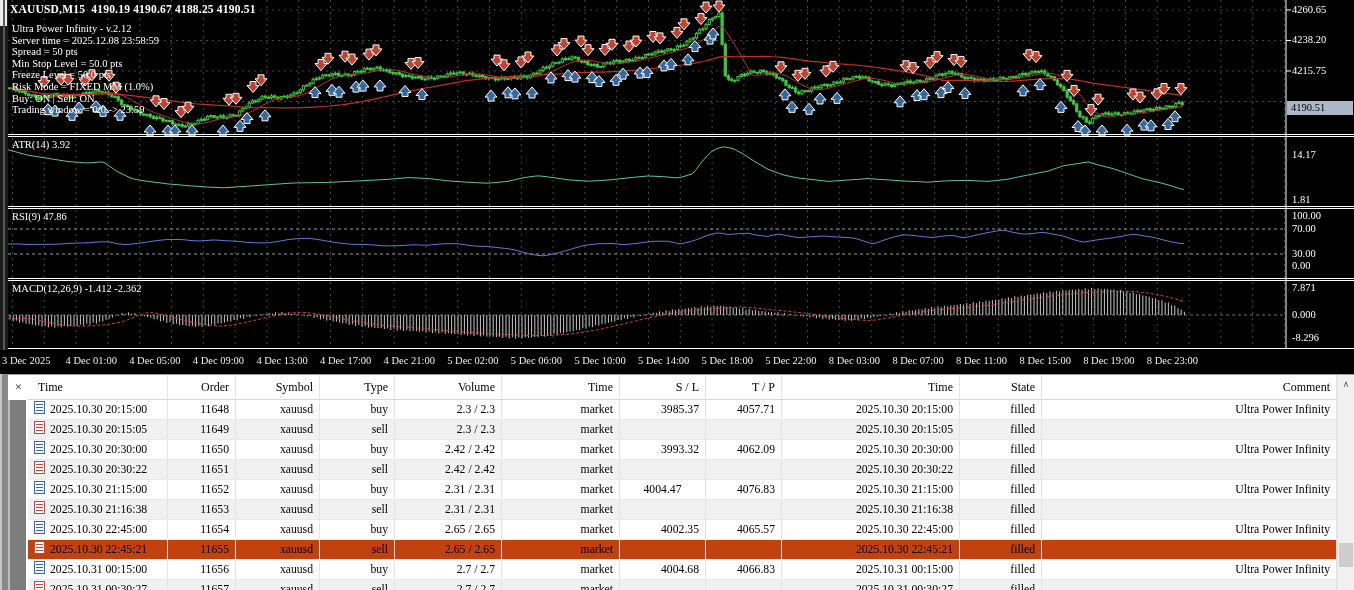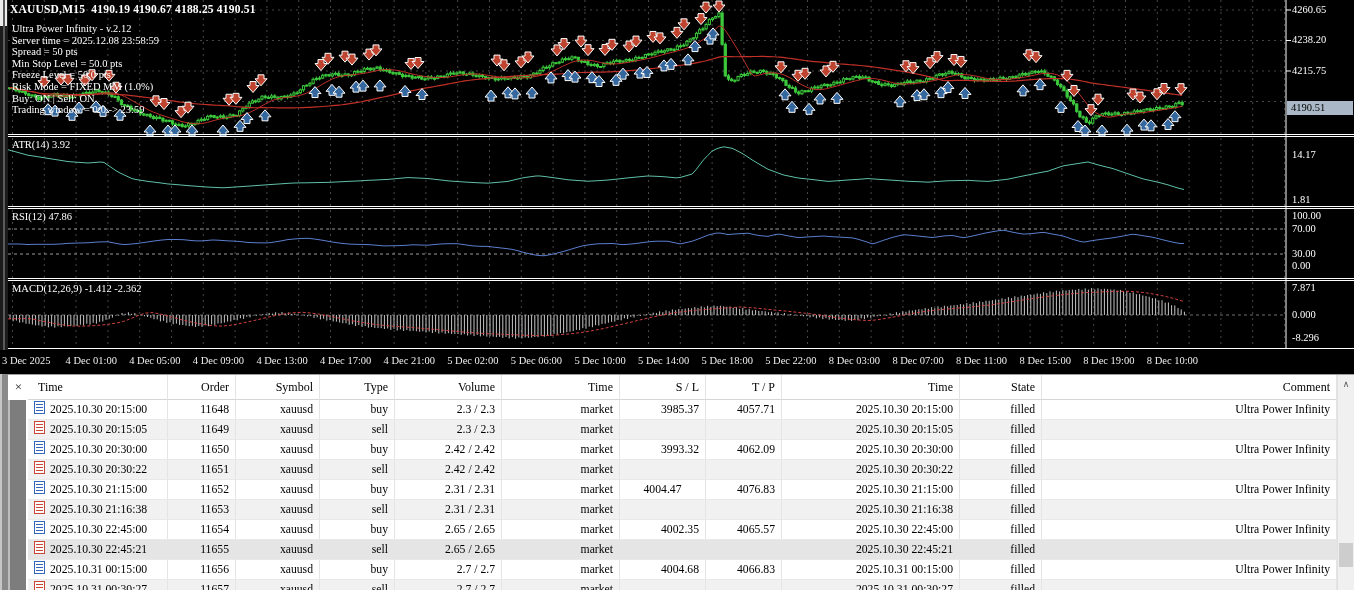"RSI(12)" span { text: 12 -> 9 }
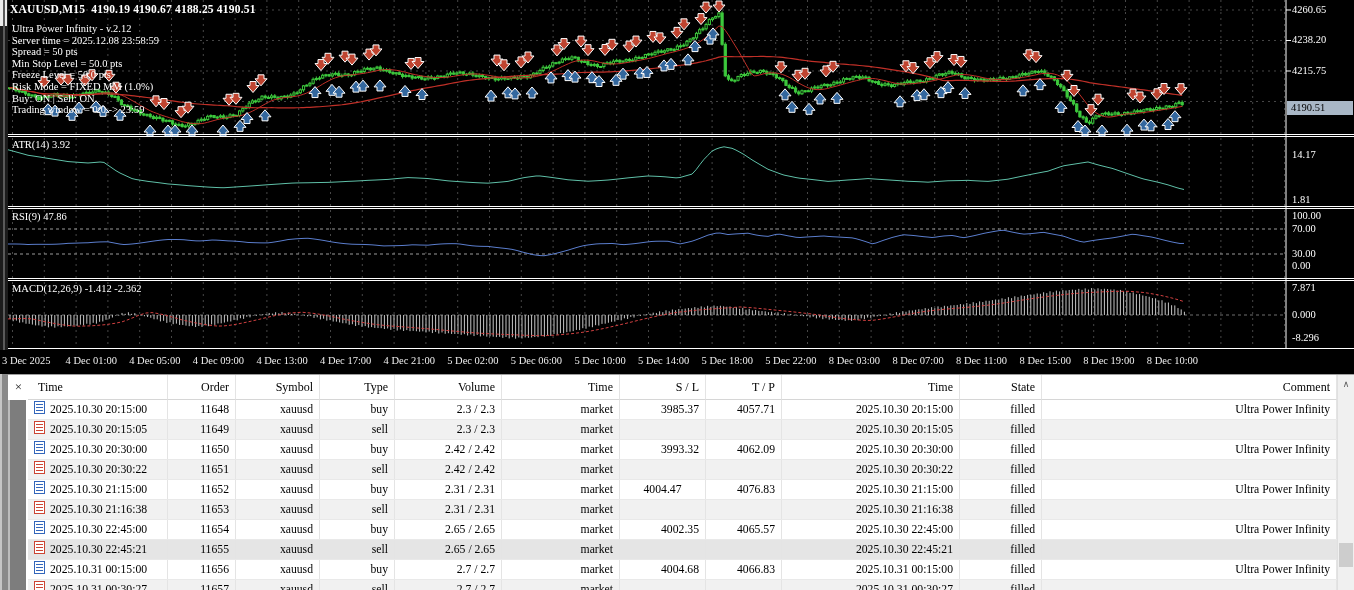"8 Dec 10:00" div.time-label { text: 10:00 -> 23:00 }
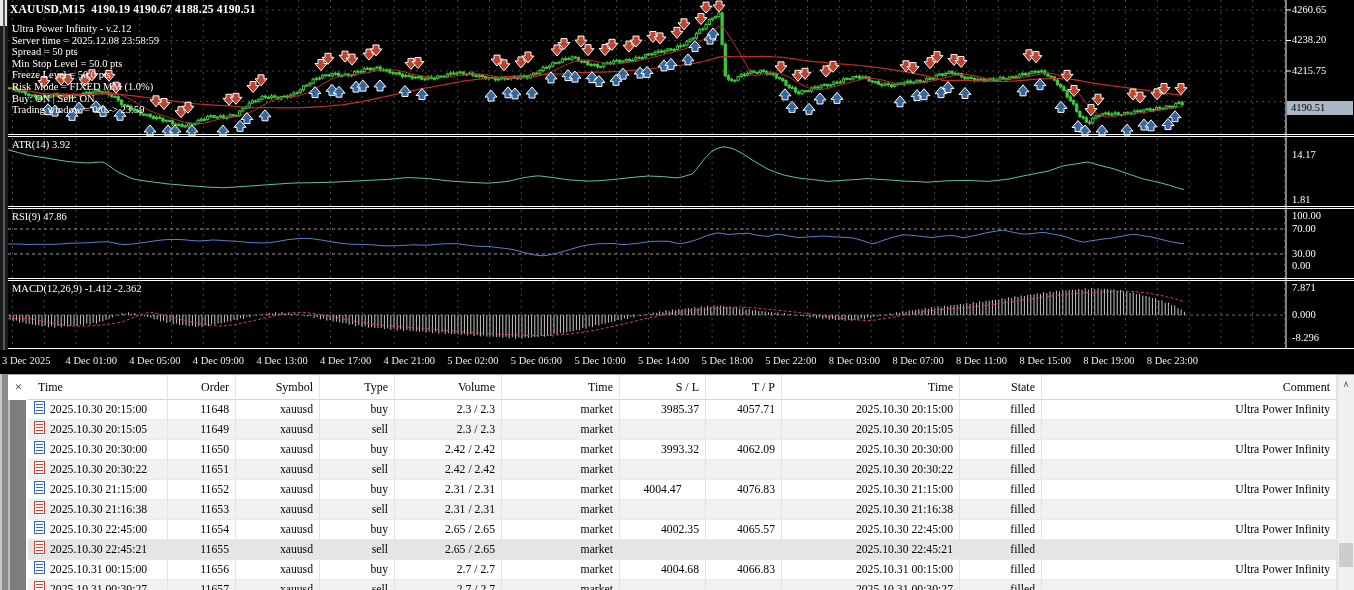"2025.10.30 22:45:21" div.tb-row { background: #e5e5e5 -> #c2410c }
